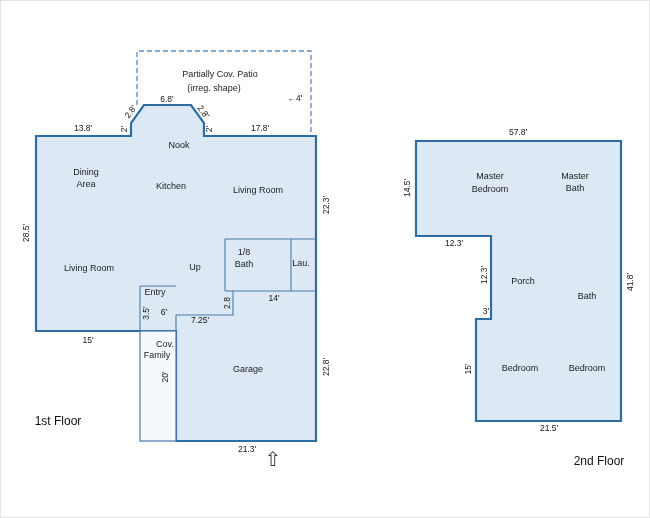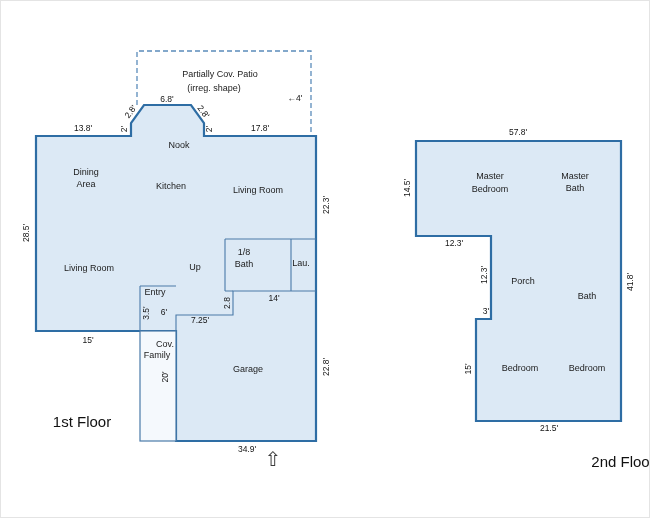"1st Floor" .floorname { font-size: 15px -> 12px; margin-left: 24px -> none }
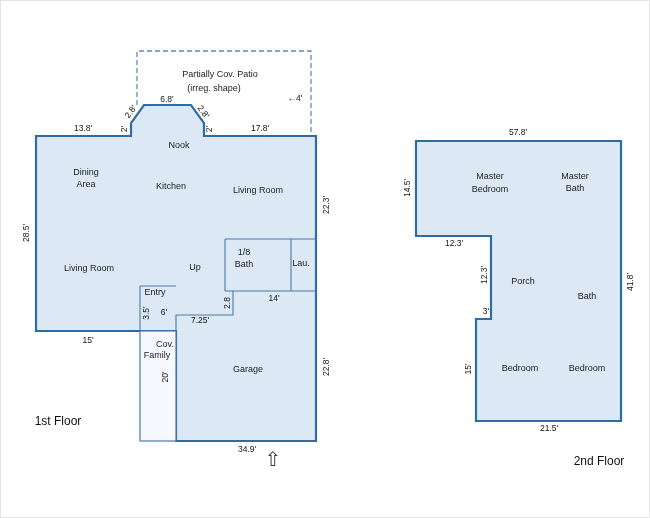"34.9'" div.lbl { text: 34.9' -> 21.3' }
